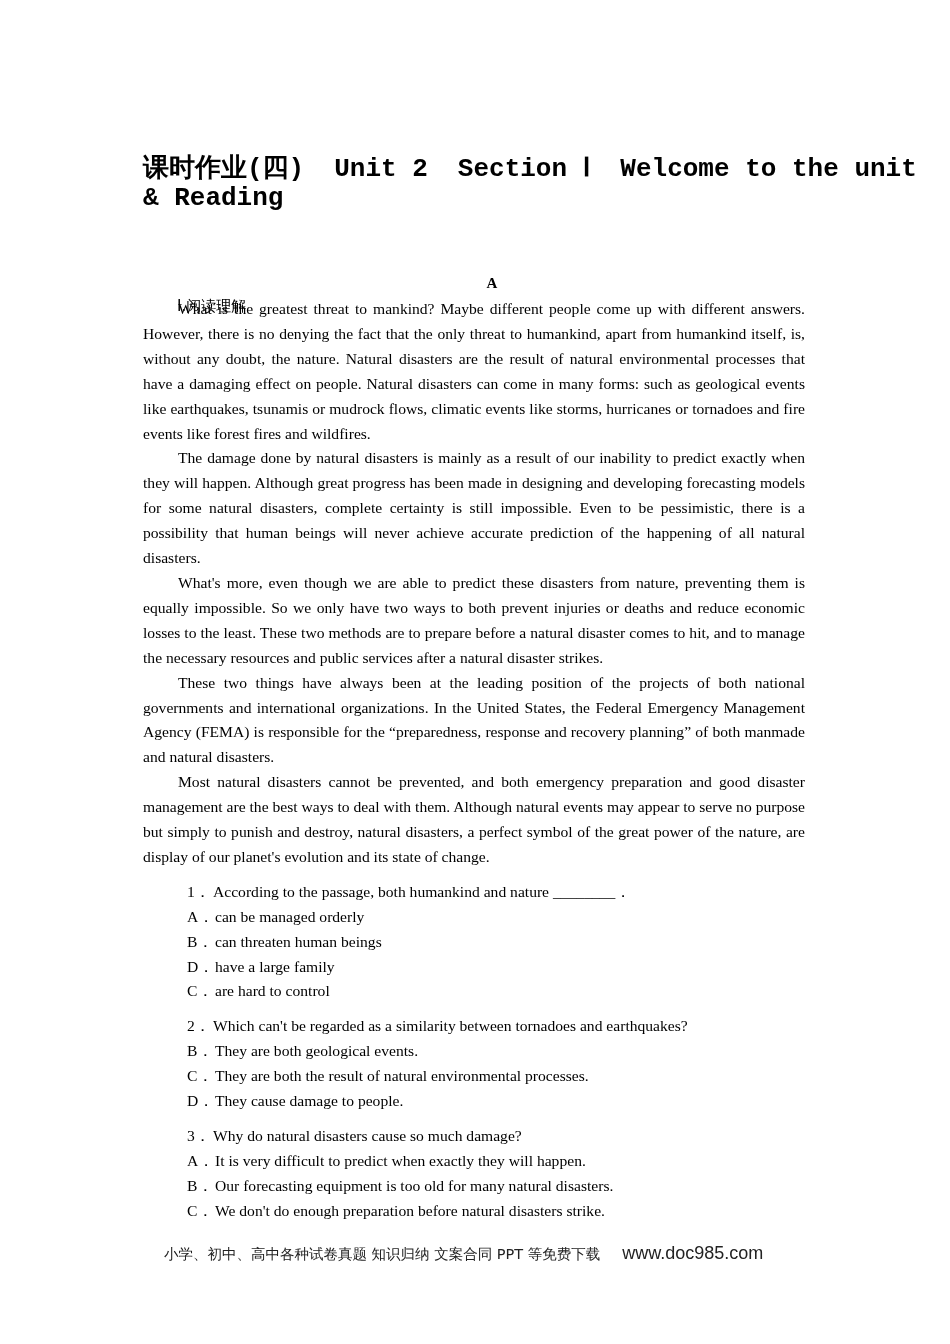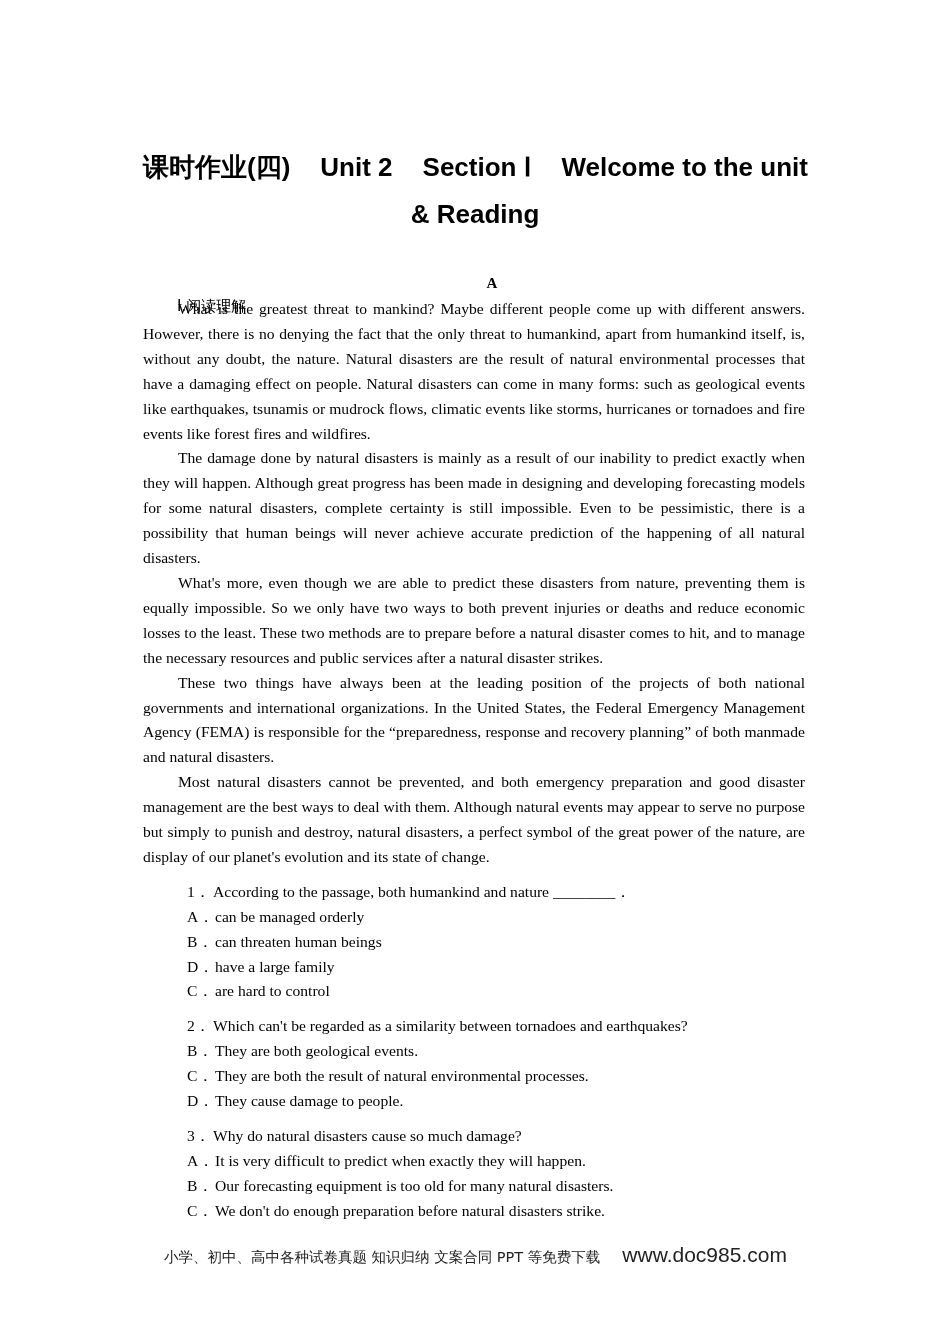"课时作业(四) Unit 2 Section Ⅰ" .title { font-family: Liberation Sans, sans-serif -> Liberation Mono, monospace; text-align: center -> none }
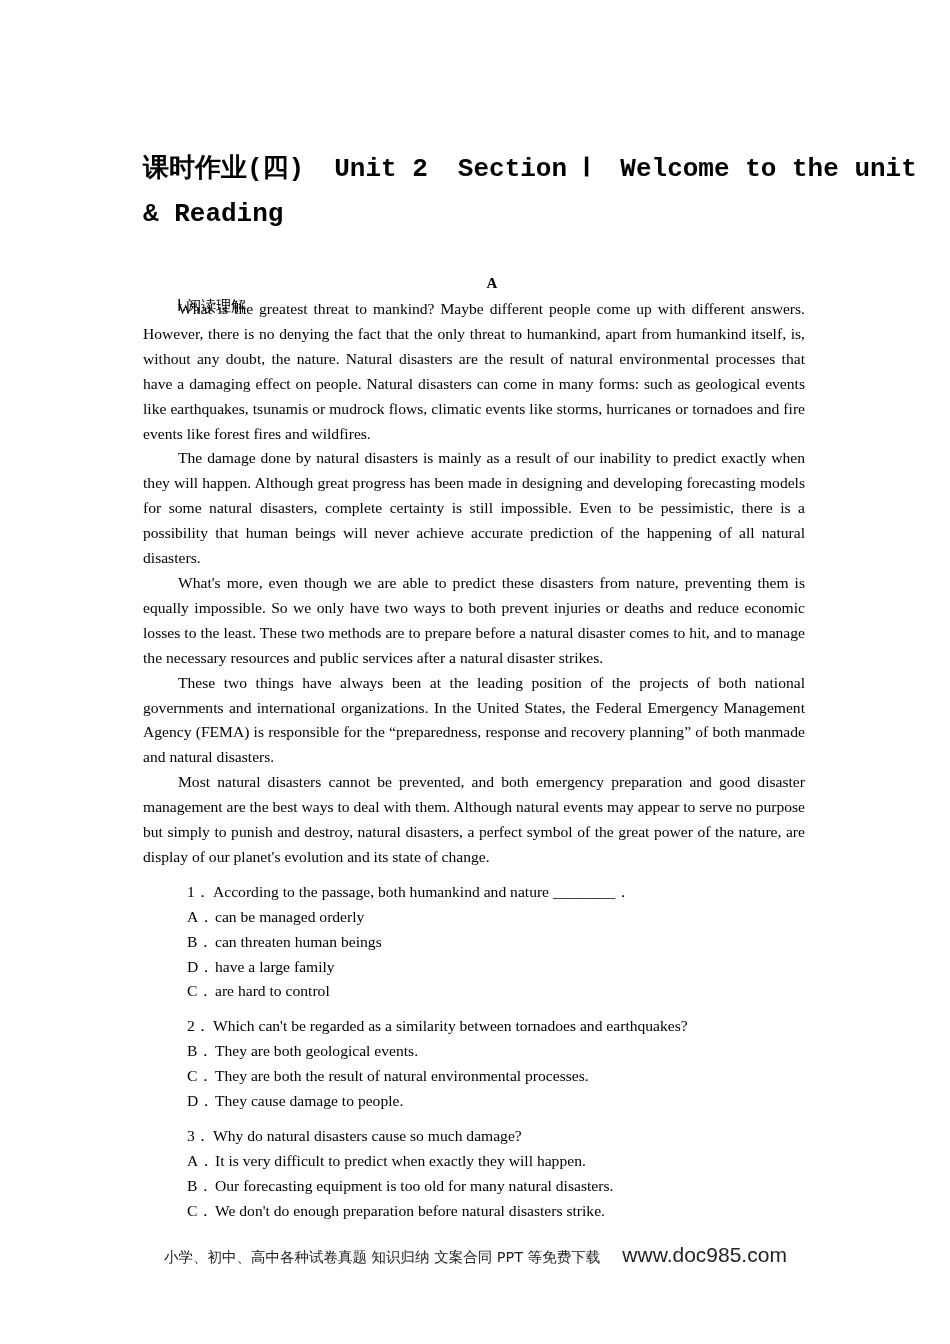"& Reading" .title-line2 { top: 199px -> 183px }
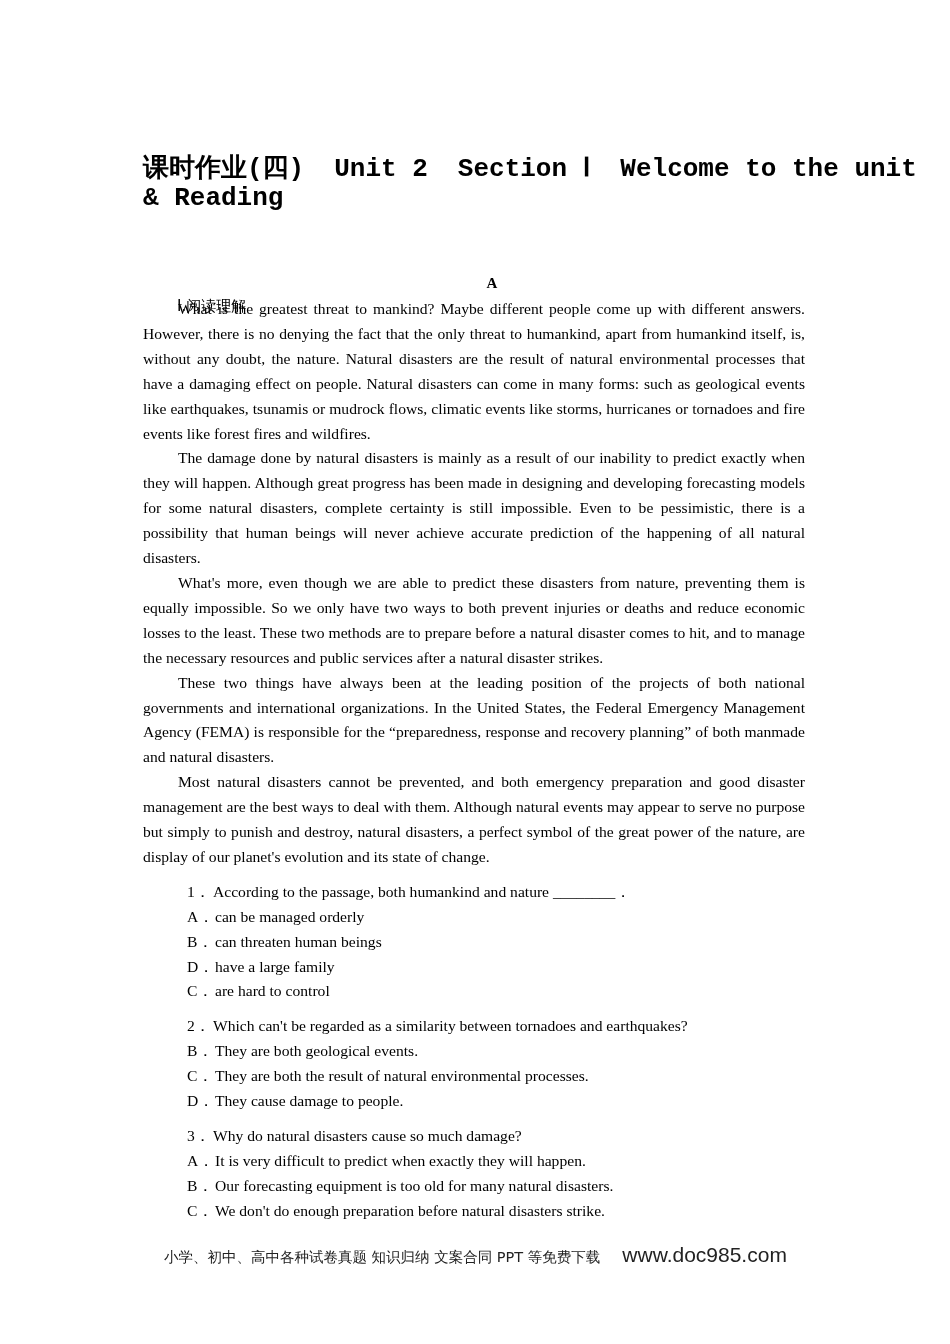"www.doc985.com" .footer .url { font-size: 21px -> 18px }
